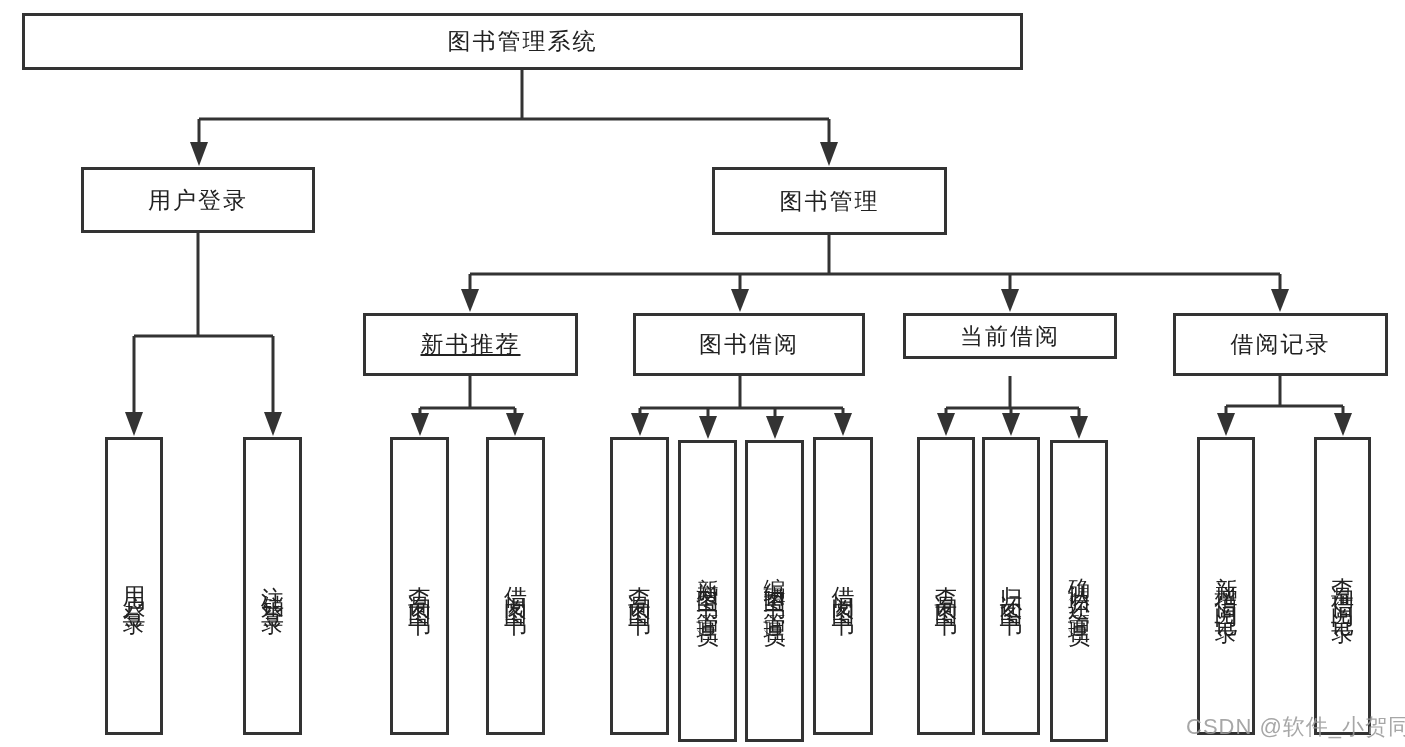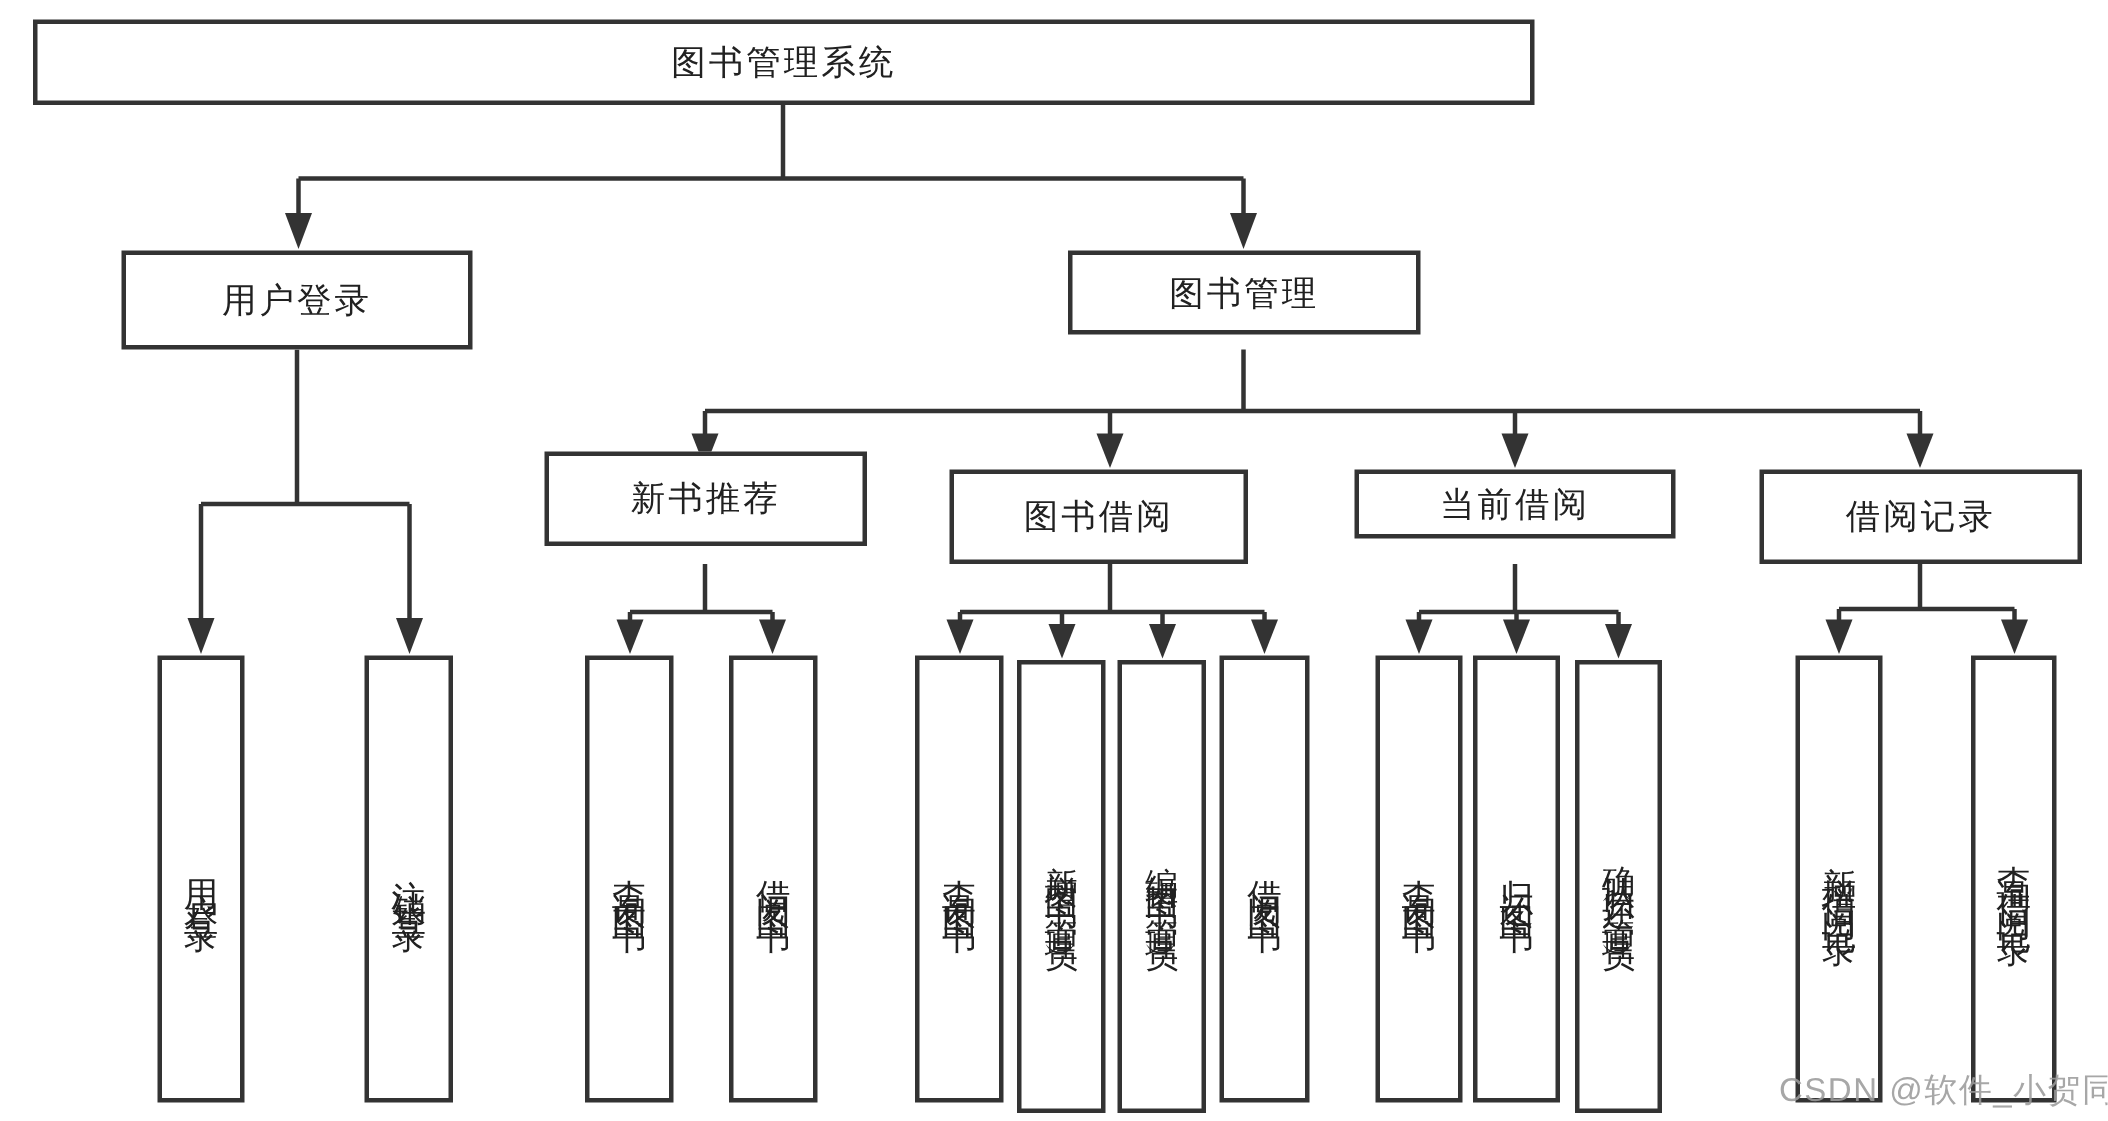"图书管理" div.node { height: 56px -> 68px }
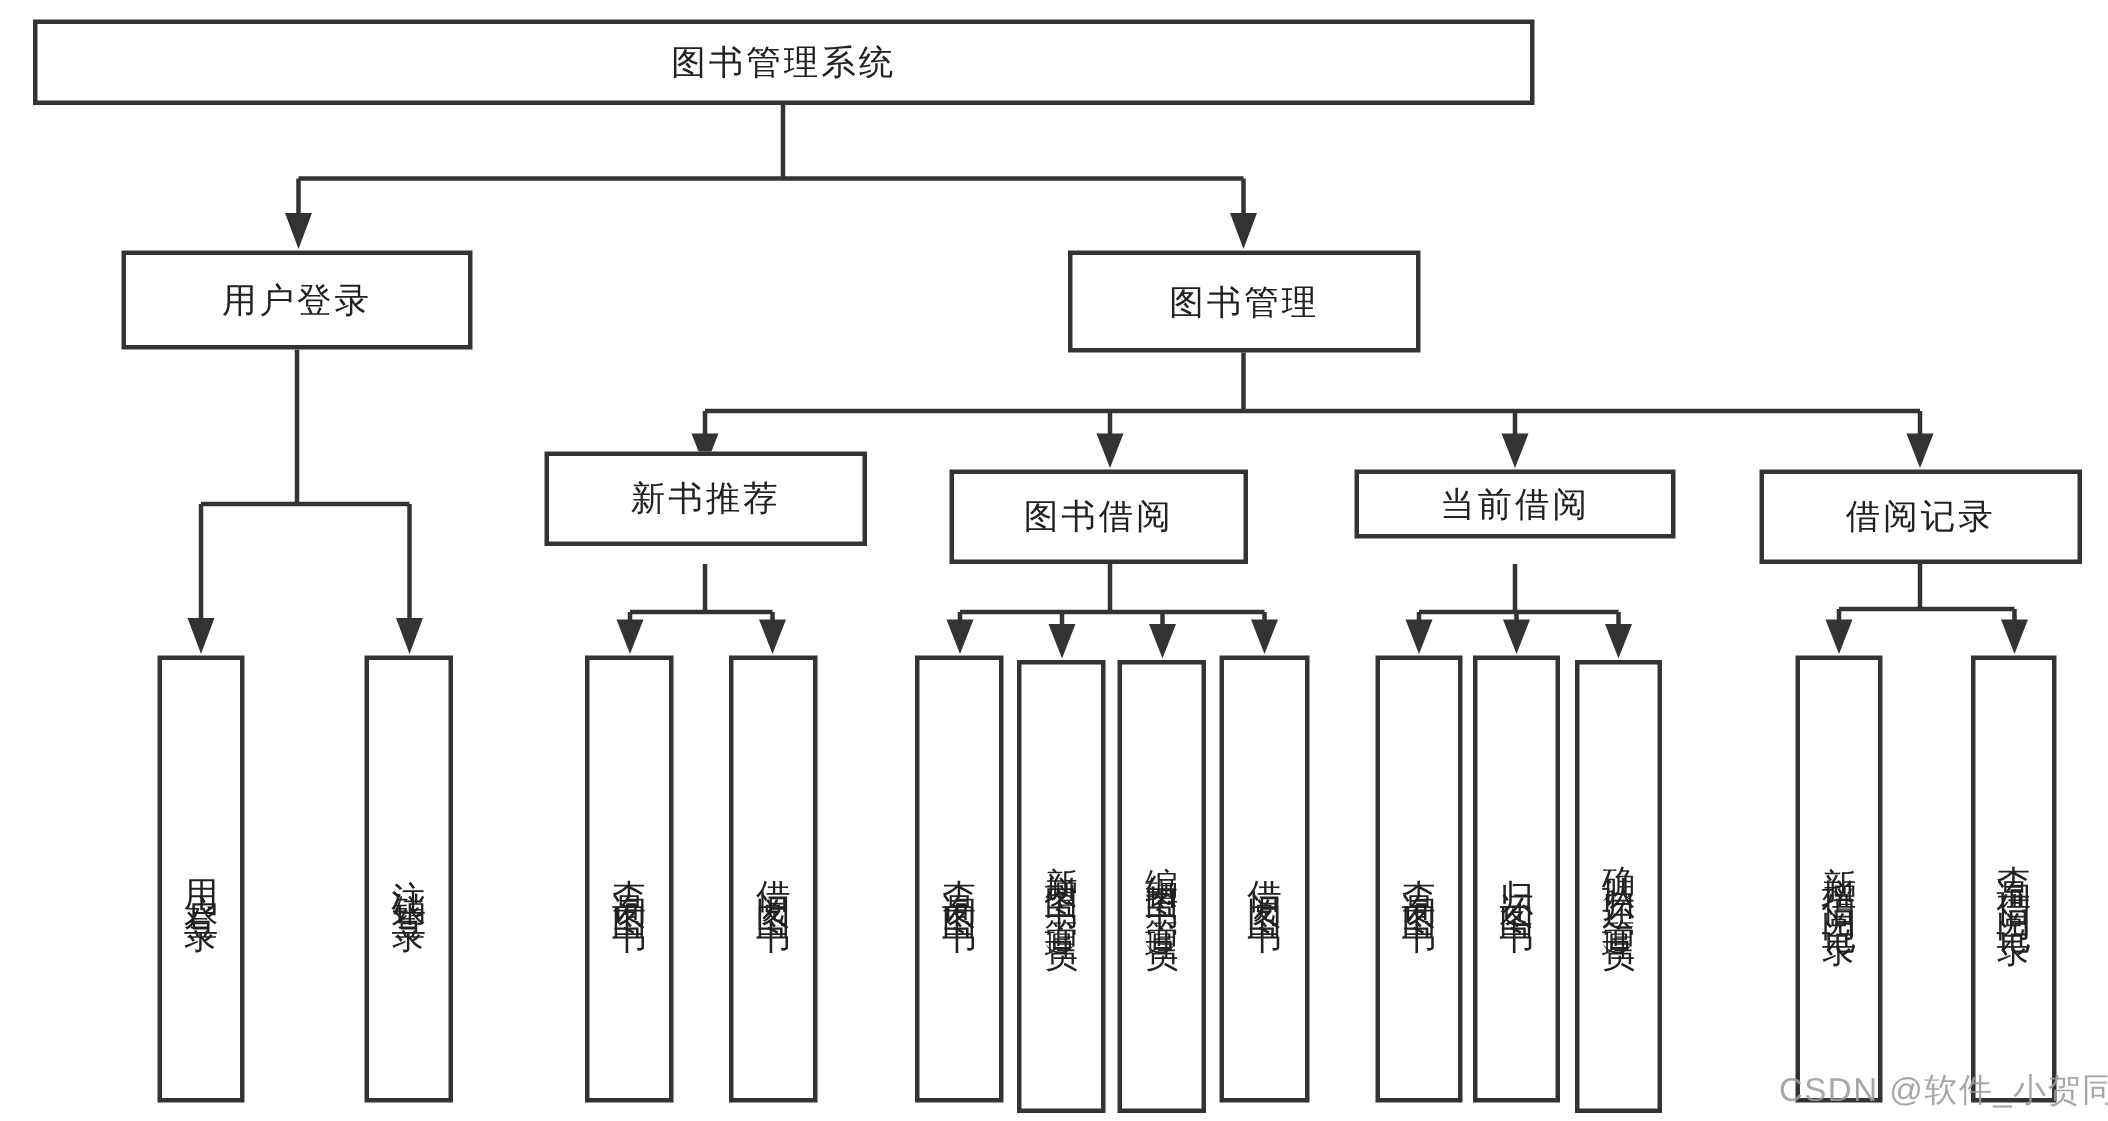"新书推荐" div.node { text-decoration: none -> underline; top: 301px -> 313px }
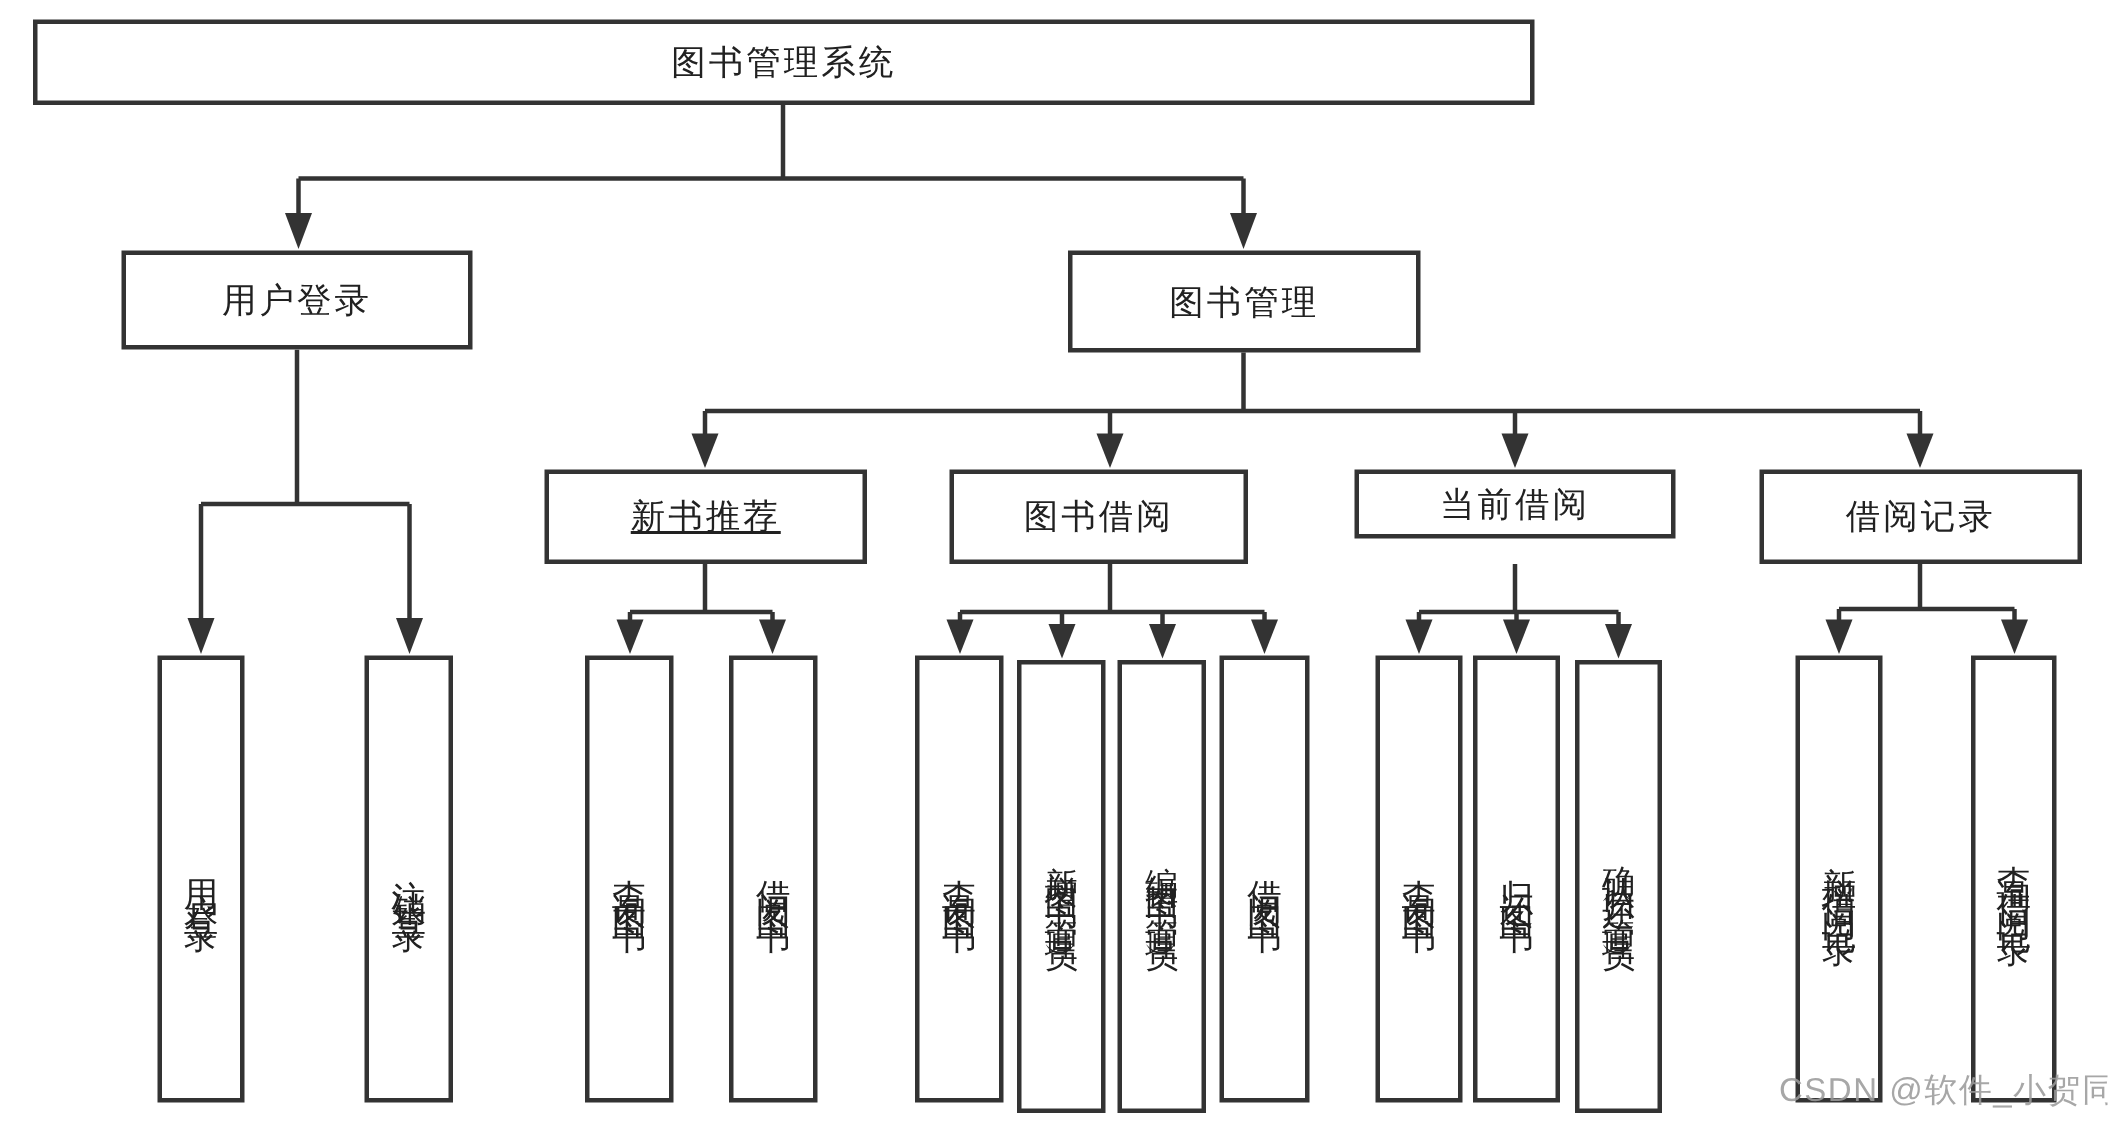"图书借阅" div.node { width: 199px -> 232px }
